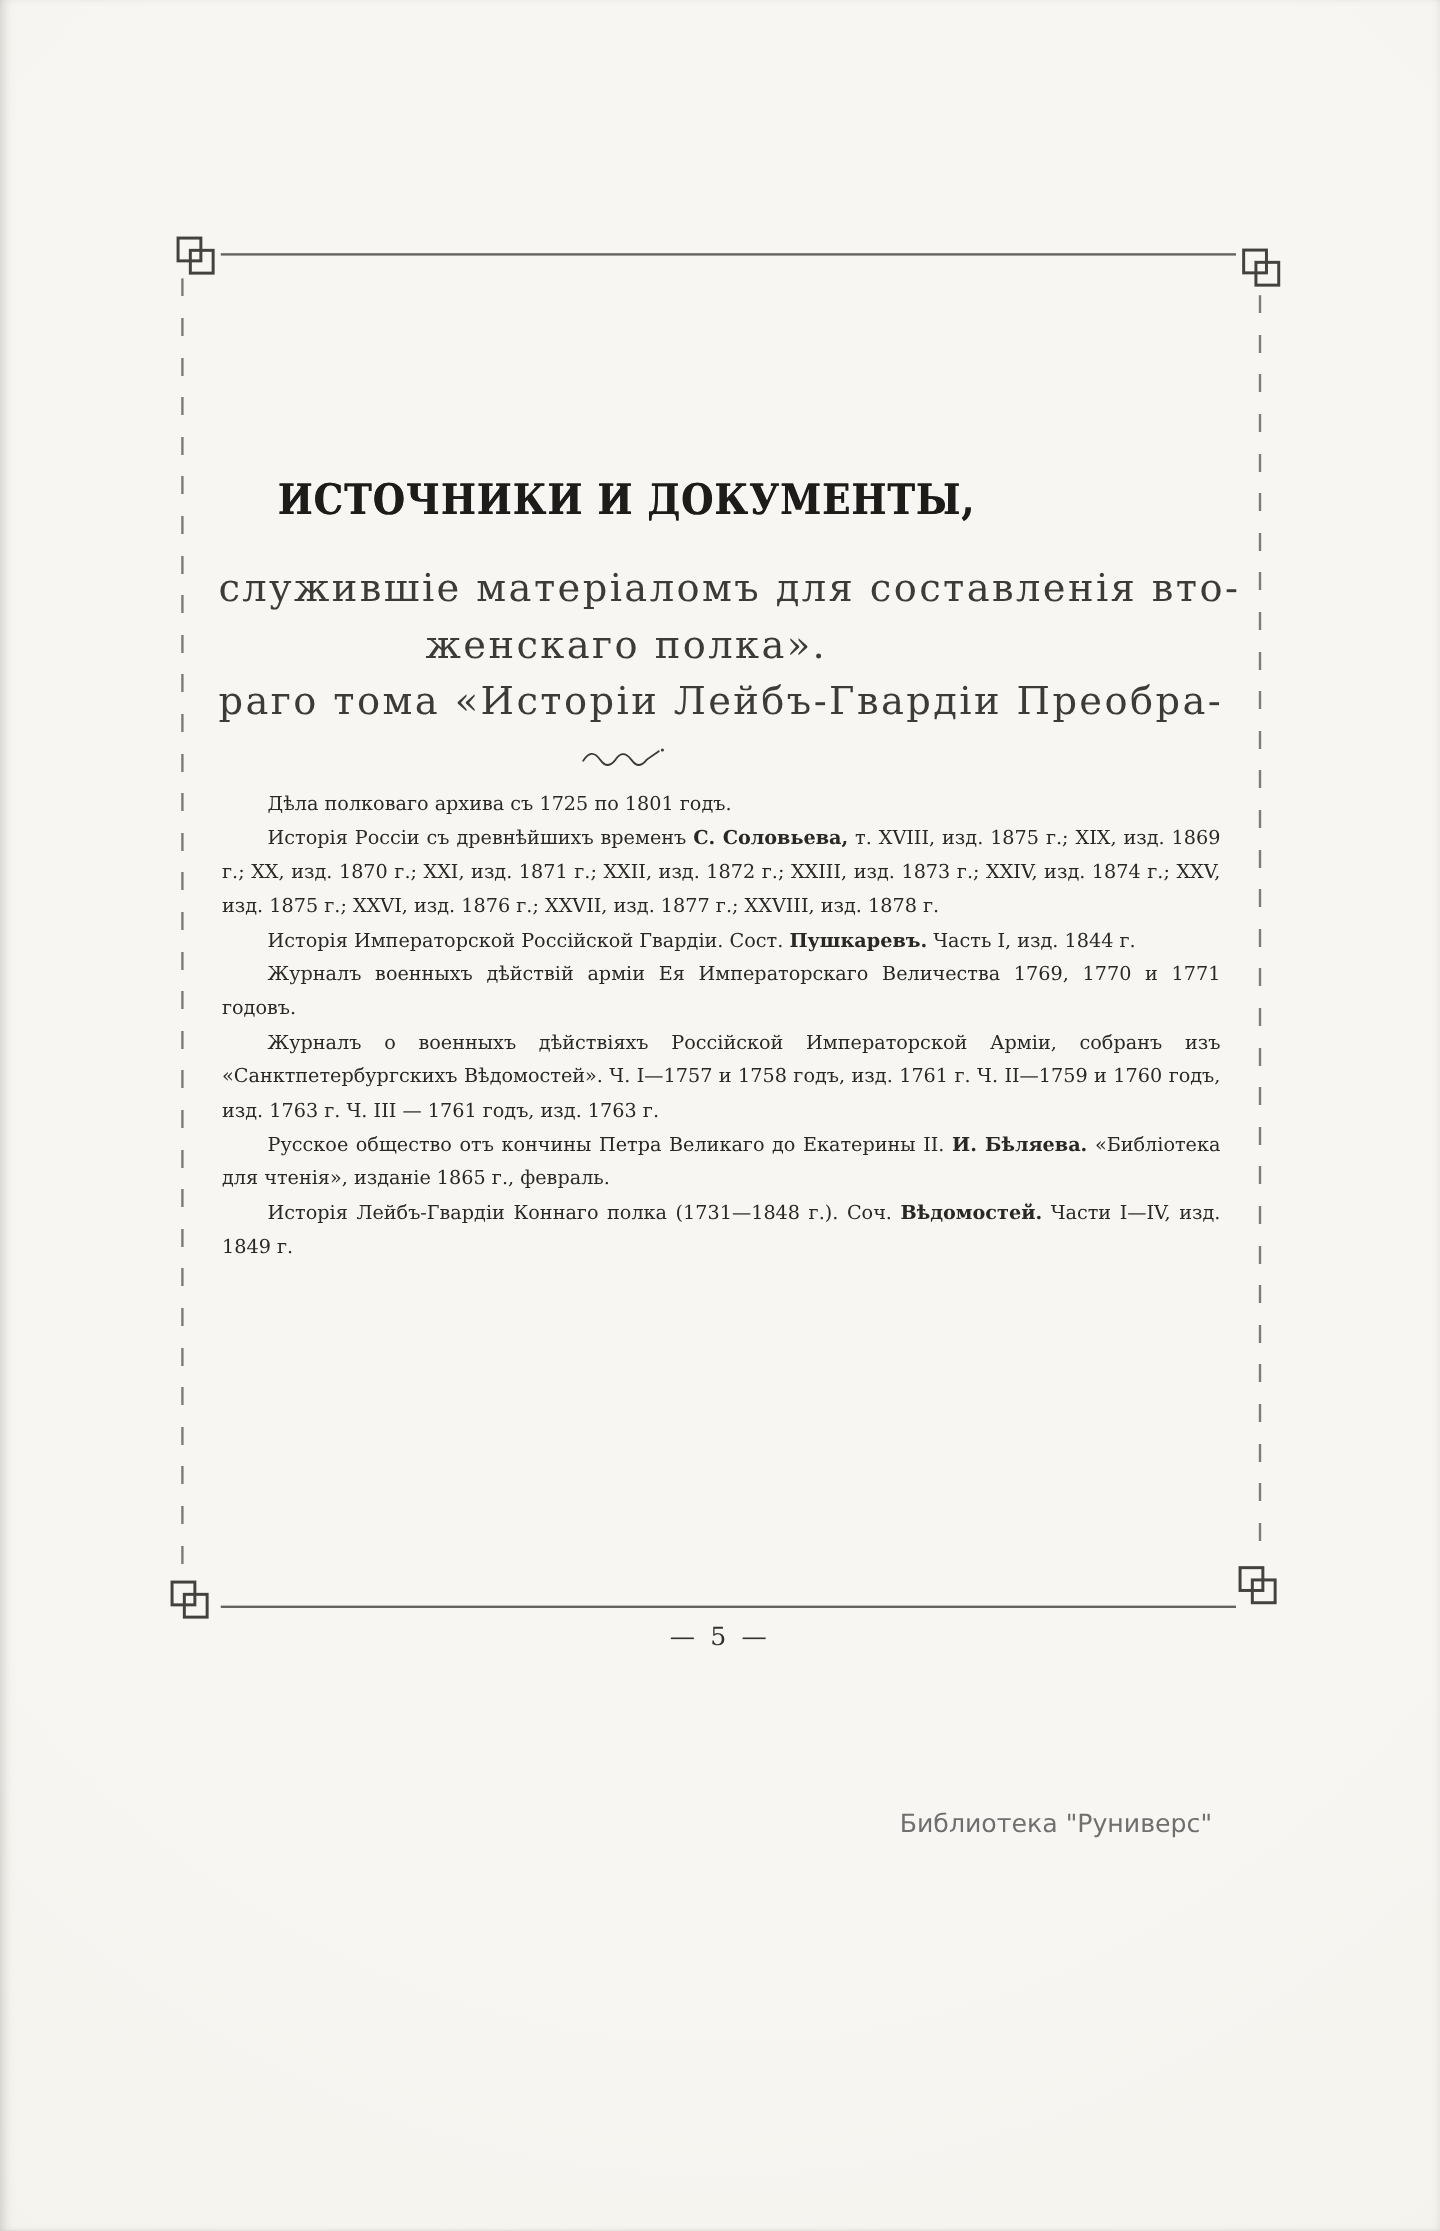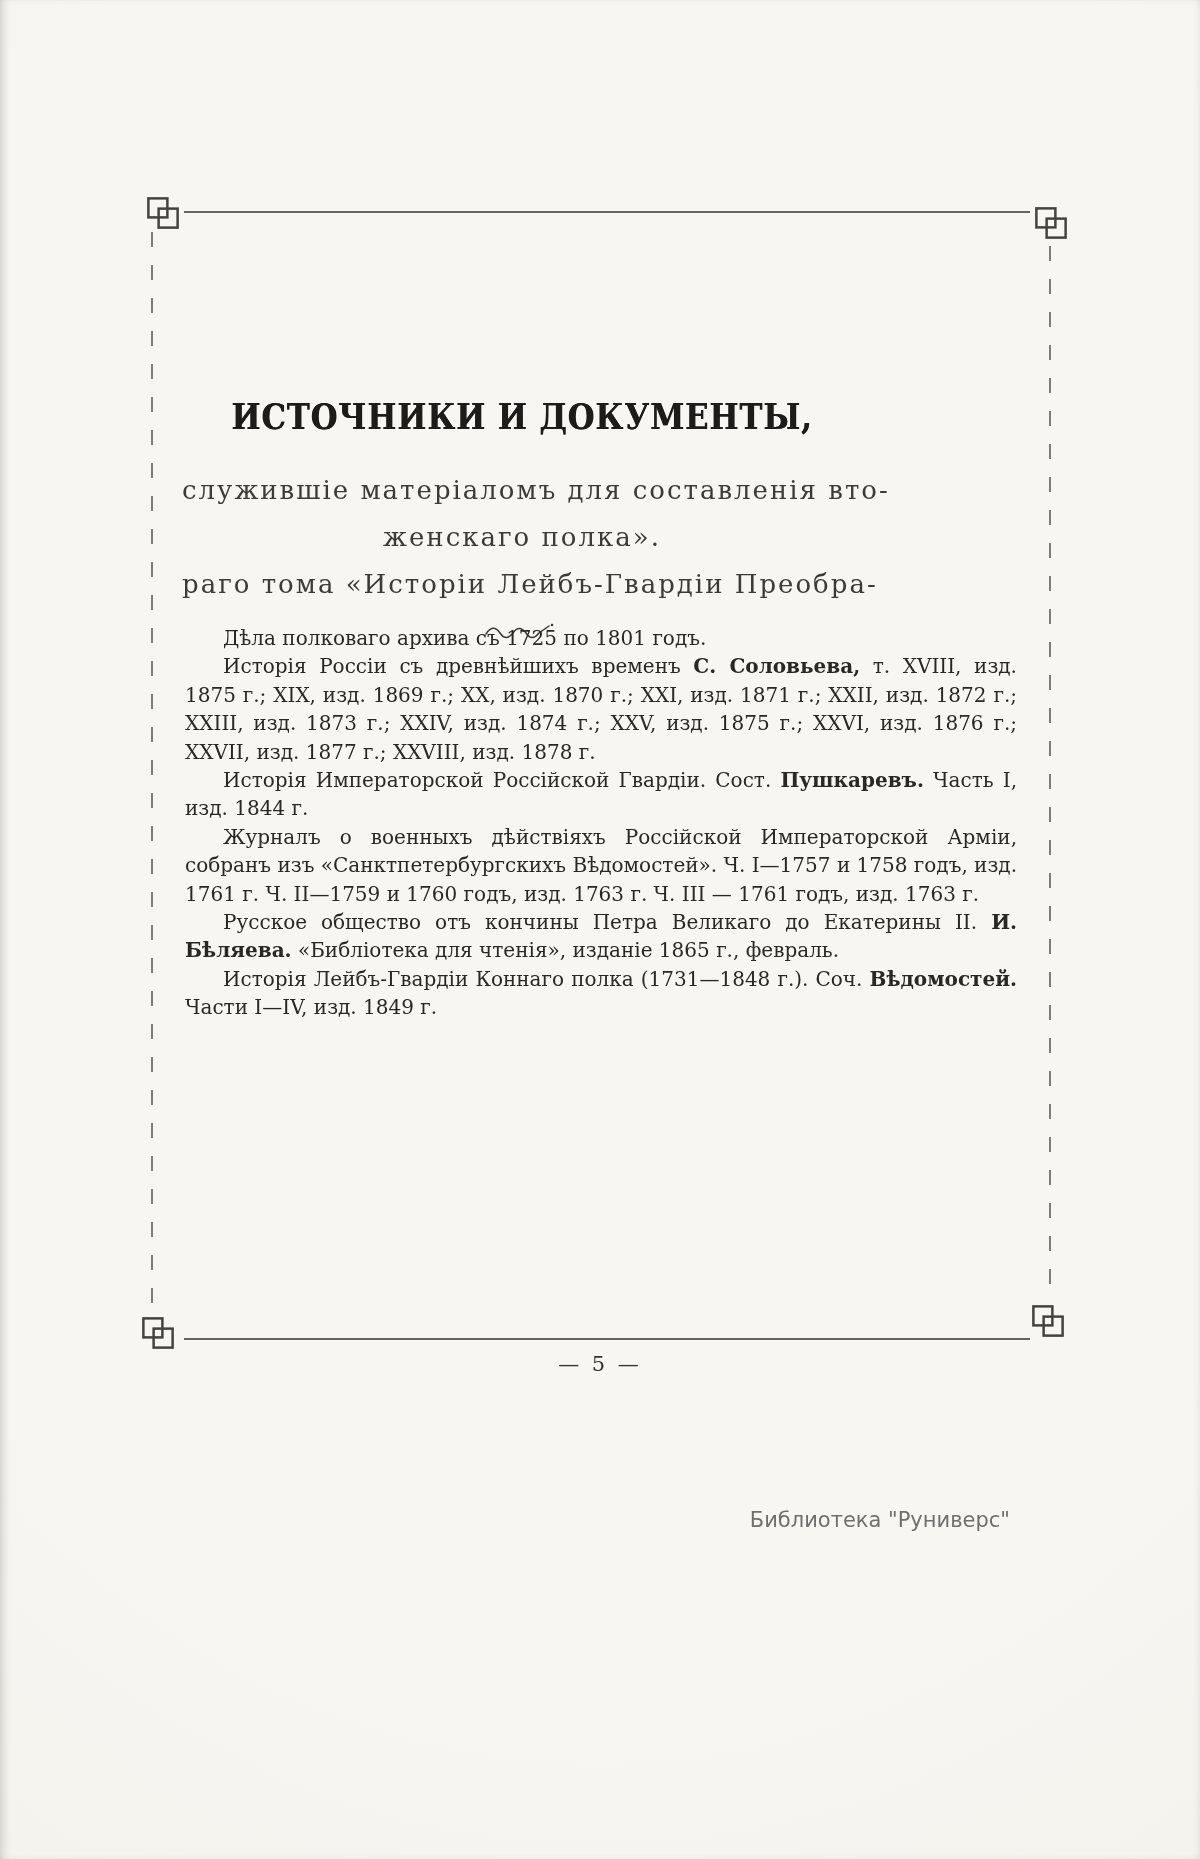"служившіе матеріаломъ для составленія" .sub-line { font-size: 26px -> 32px }
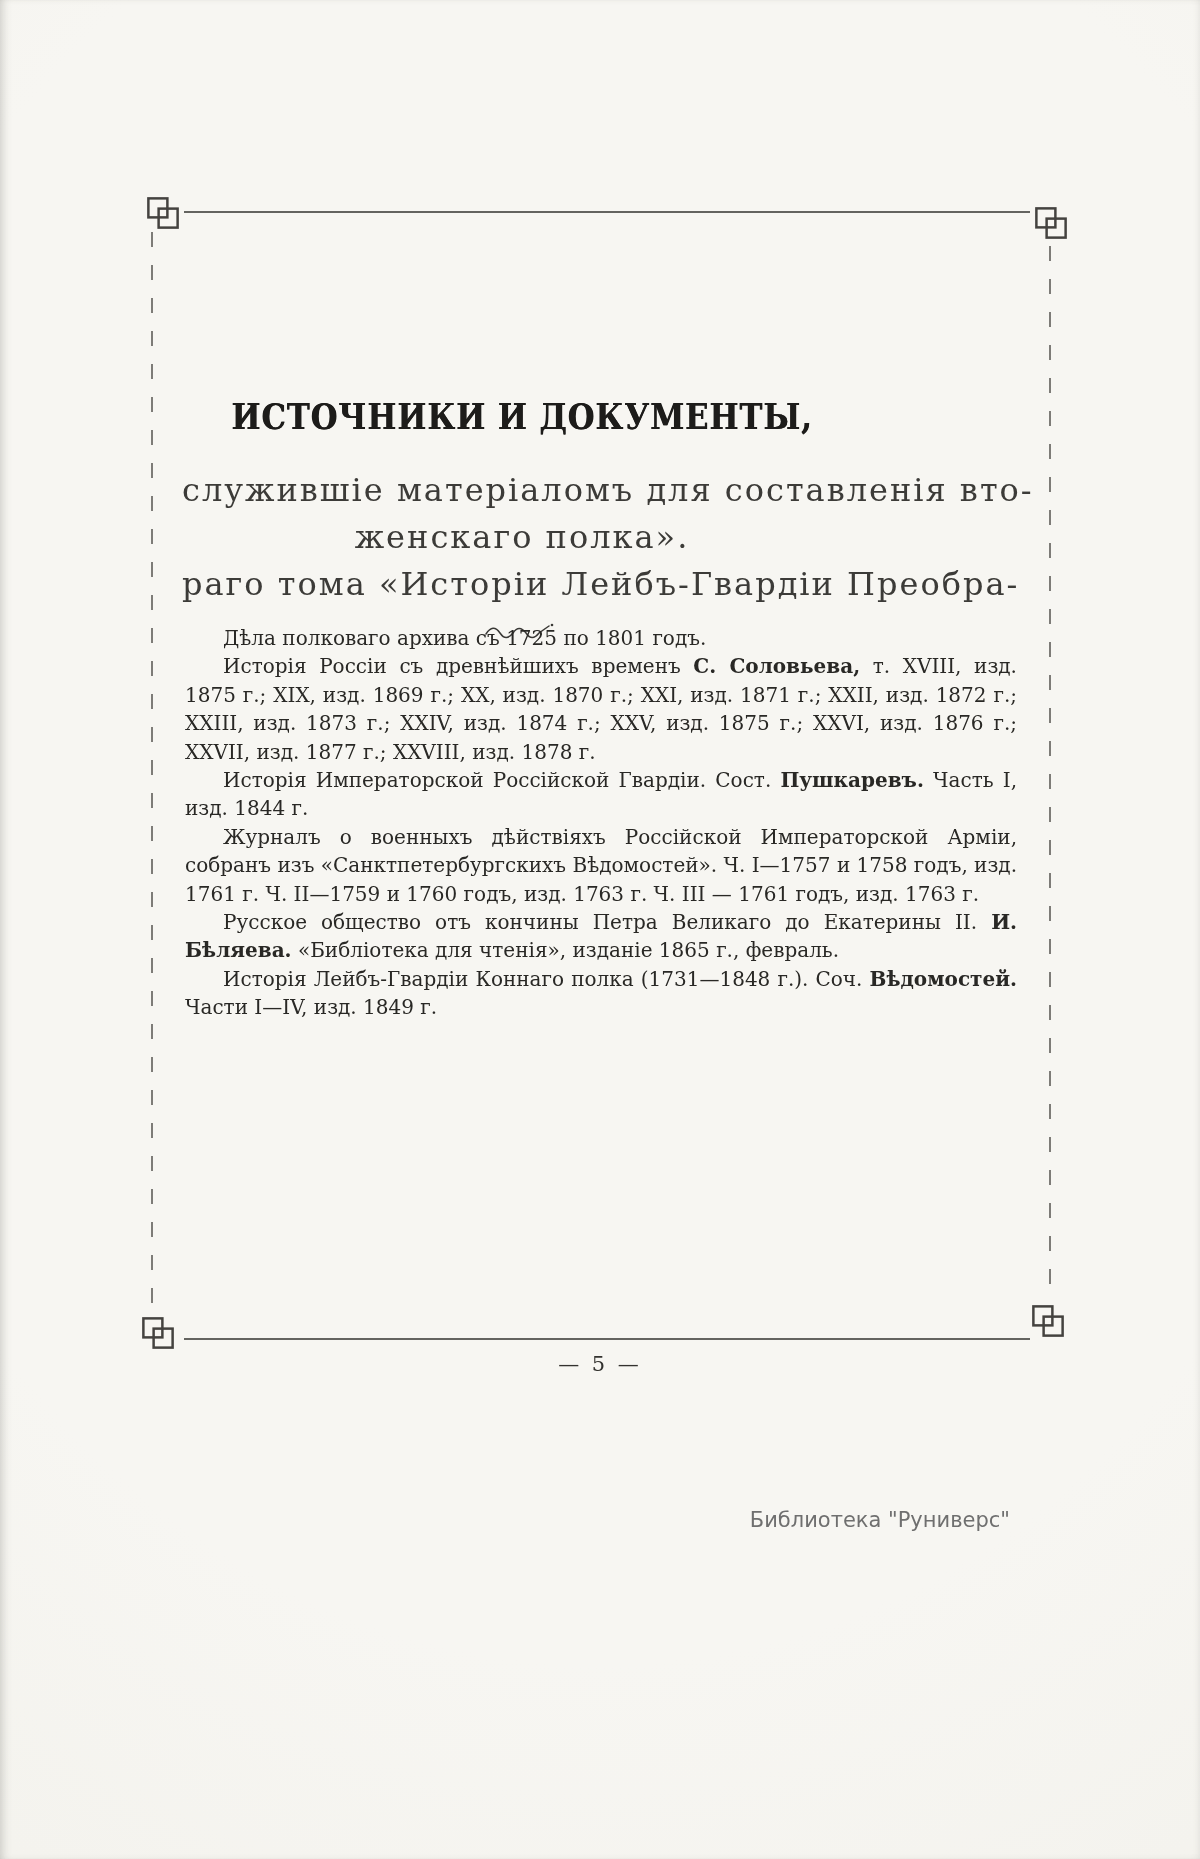"Дѣла полковаго архива съ 1725" .body-text { font-size: 20px -> 16px; top: 624px -> 656px }
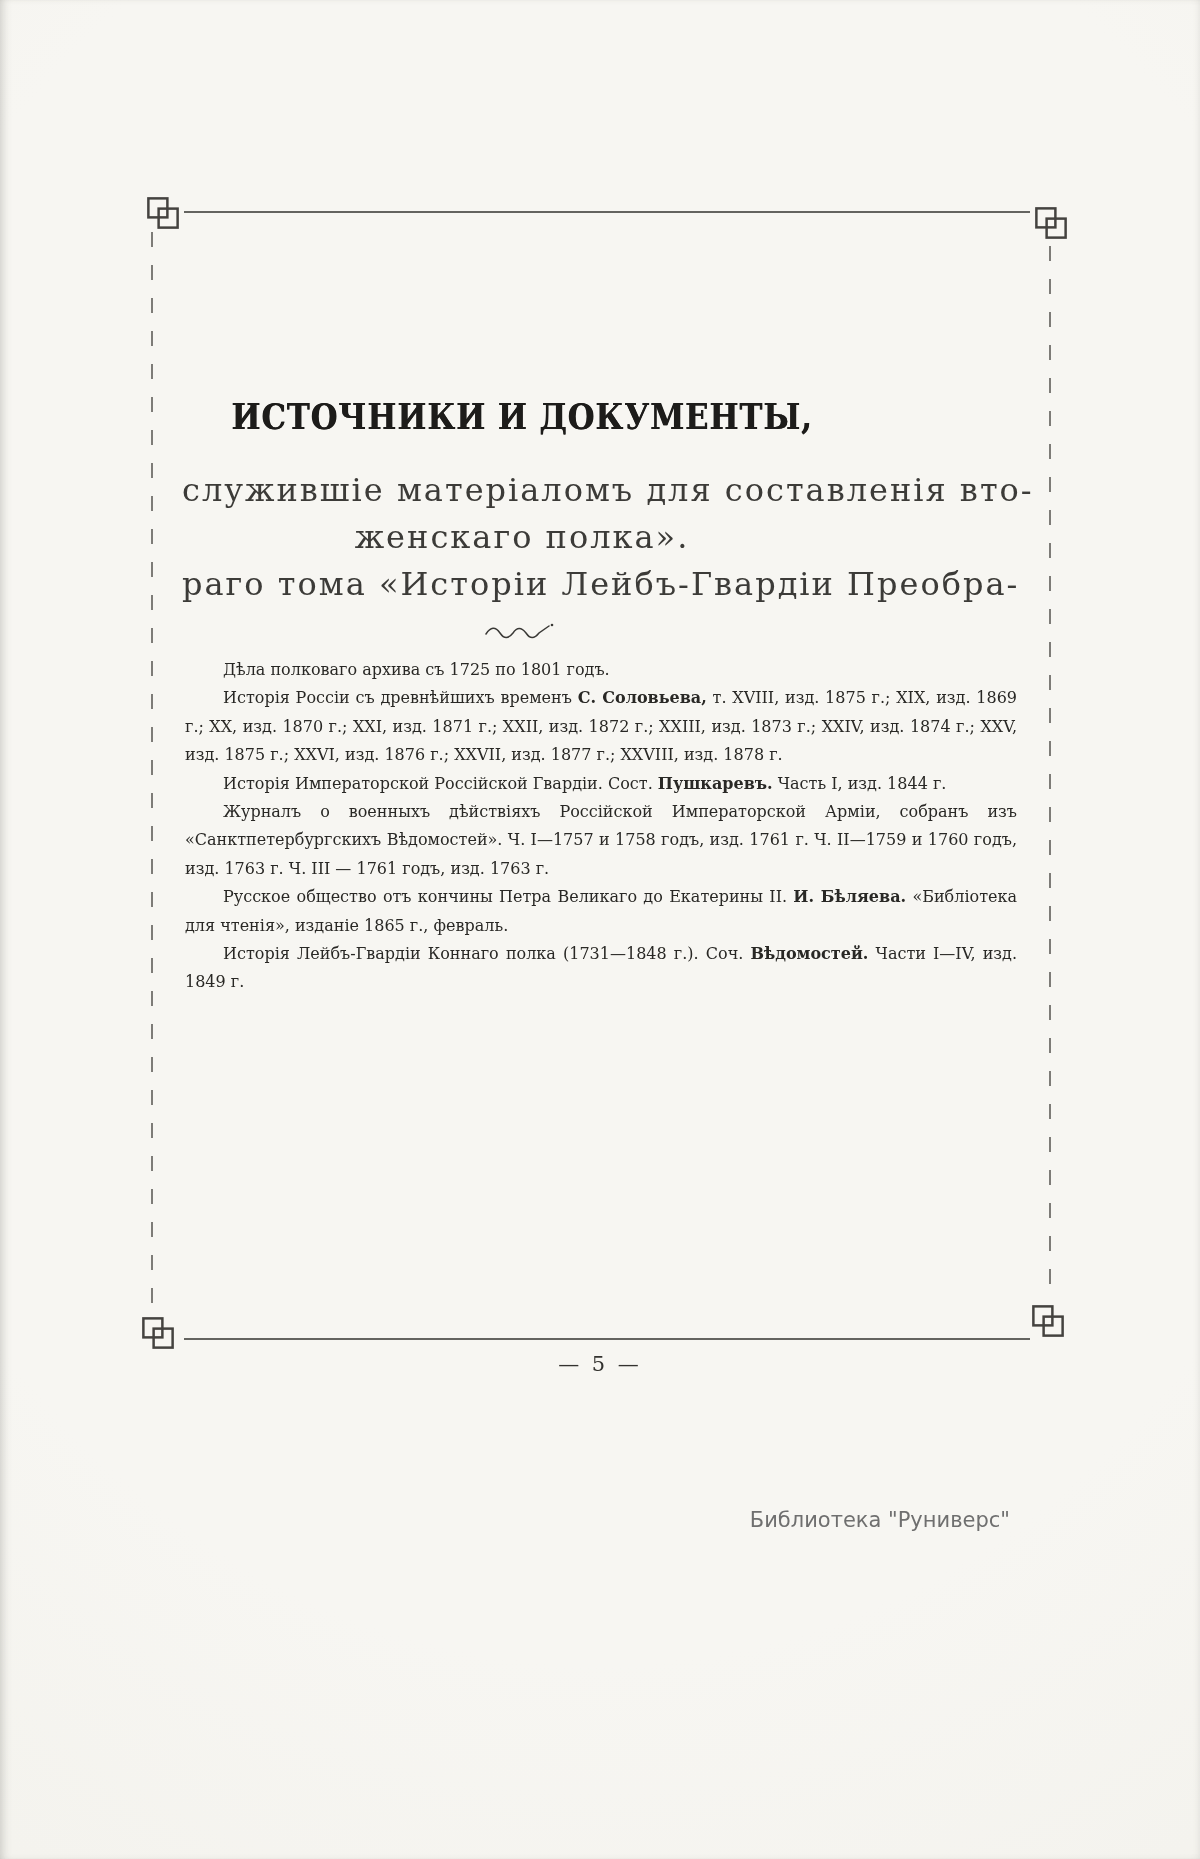"Журналъ военныхъ дѣйствій арміи Ея" p.src { html: none -> <p><span>Журналъ военныхъ дѣйствій арміи Ея Императорскаго Величества 1769, 1770 и 1771 годовъ.</span></p> }
